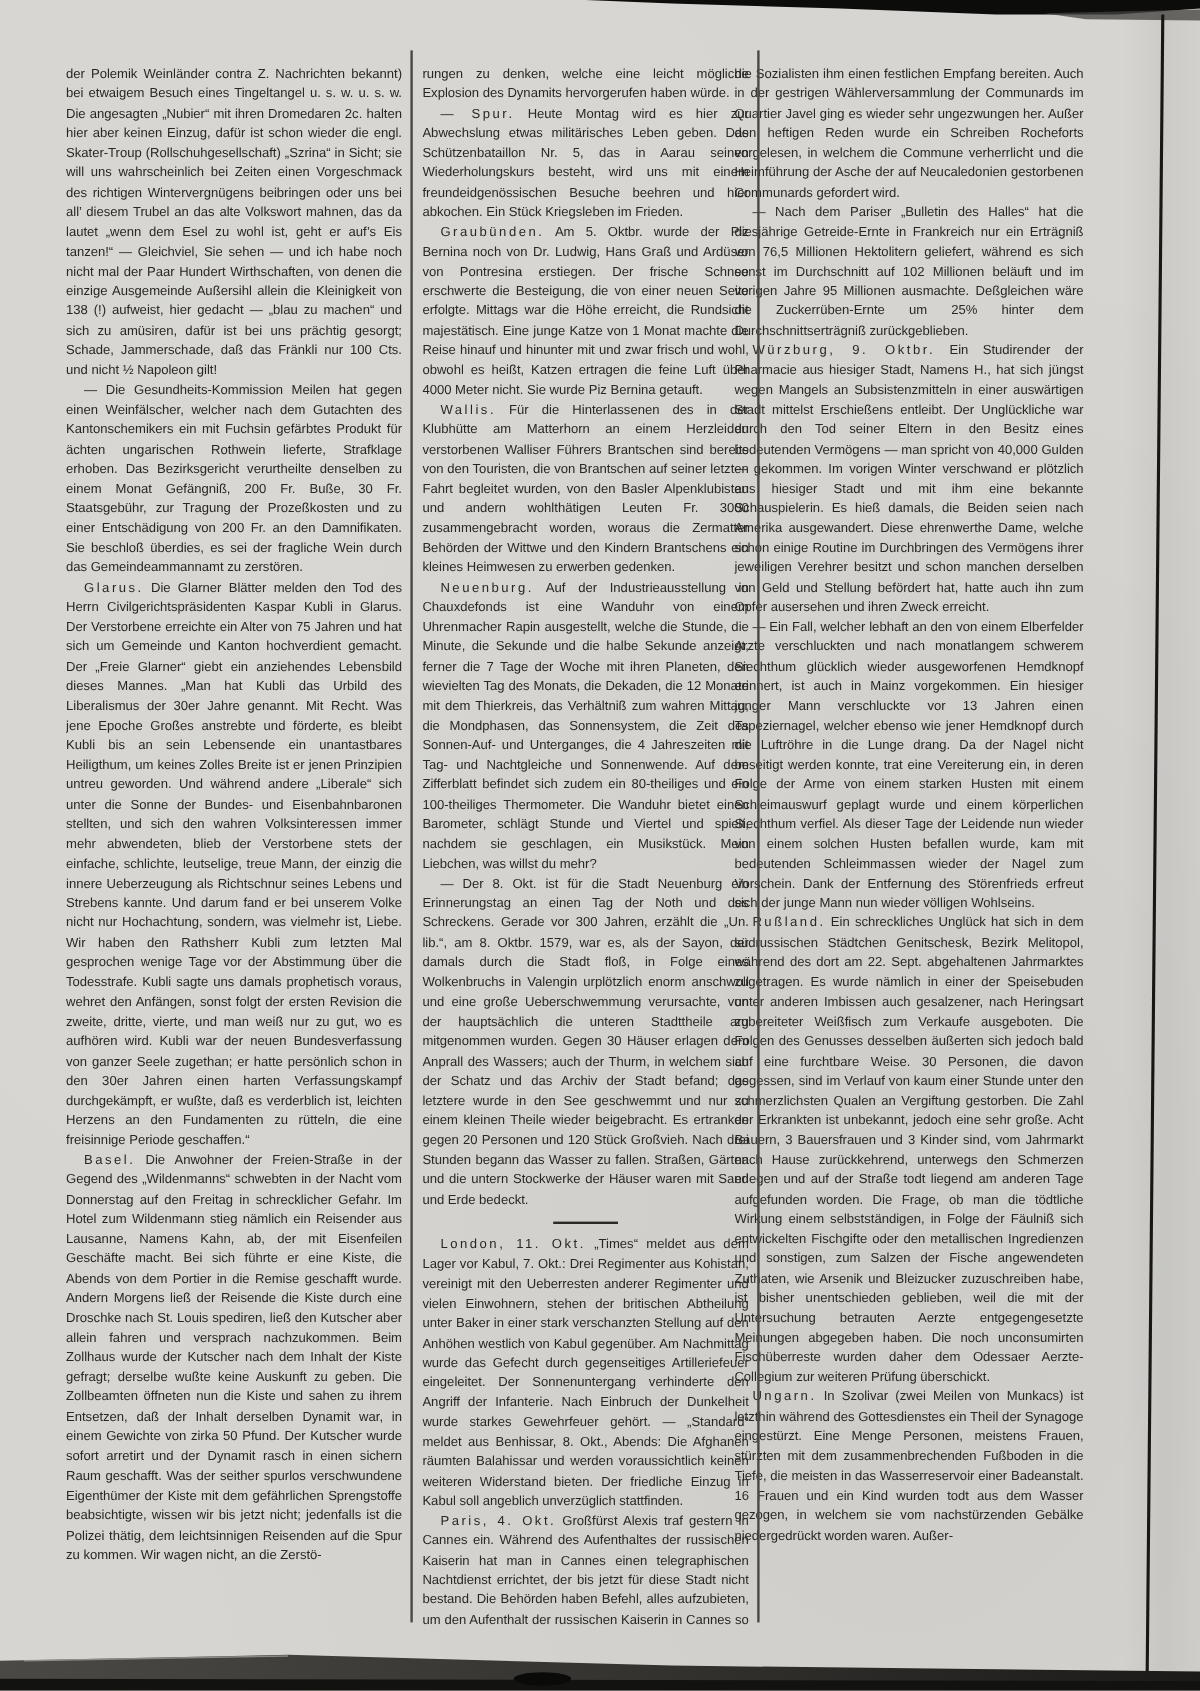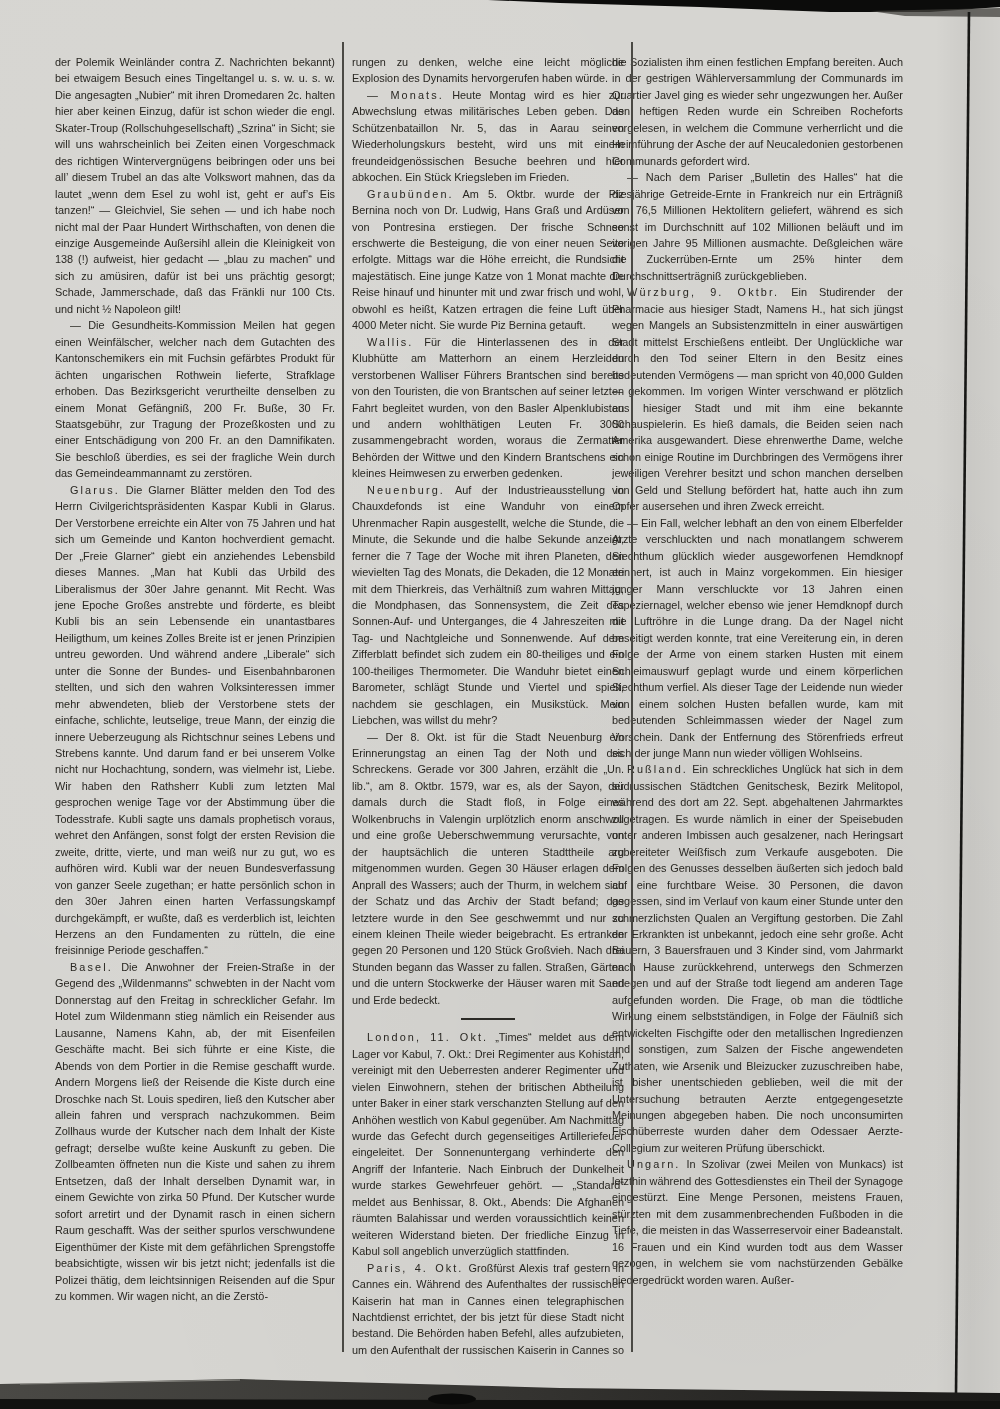"— Monats." span.lead { text: Monats -> Spur }
